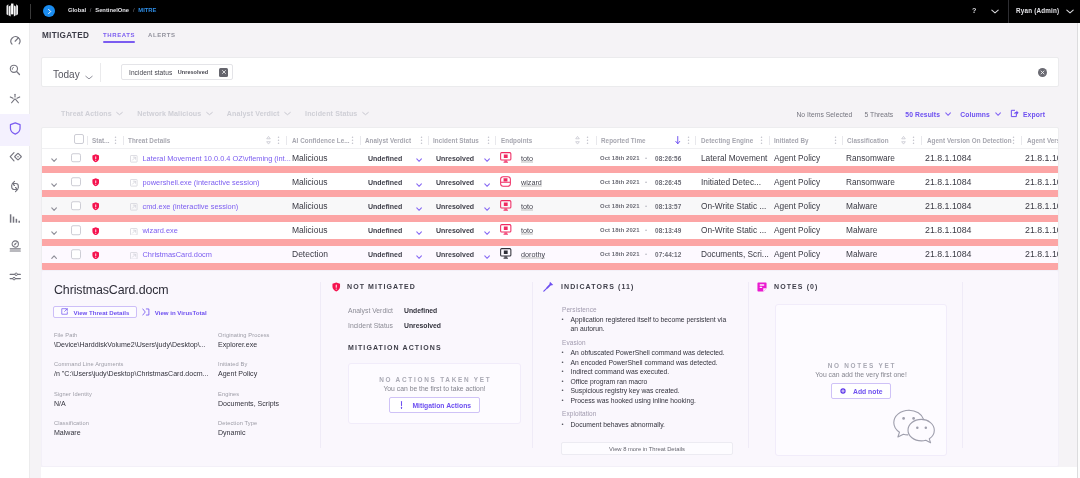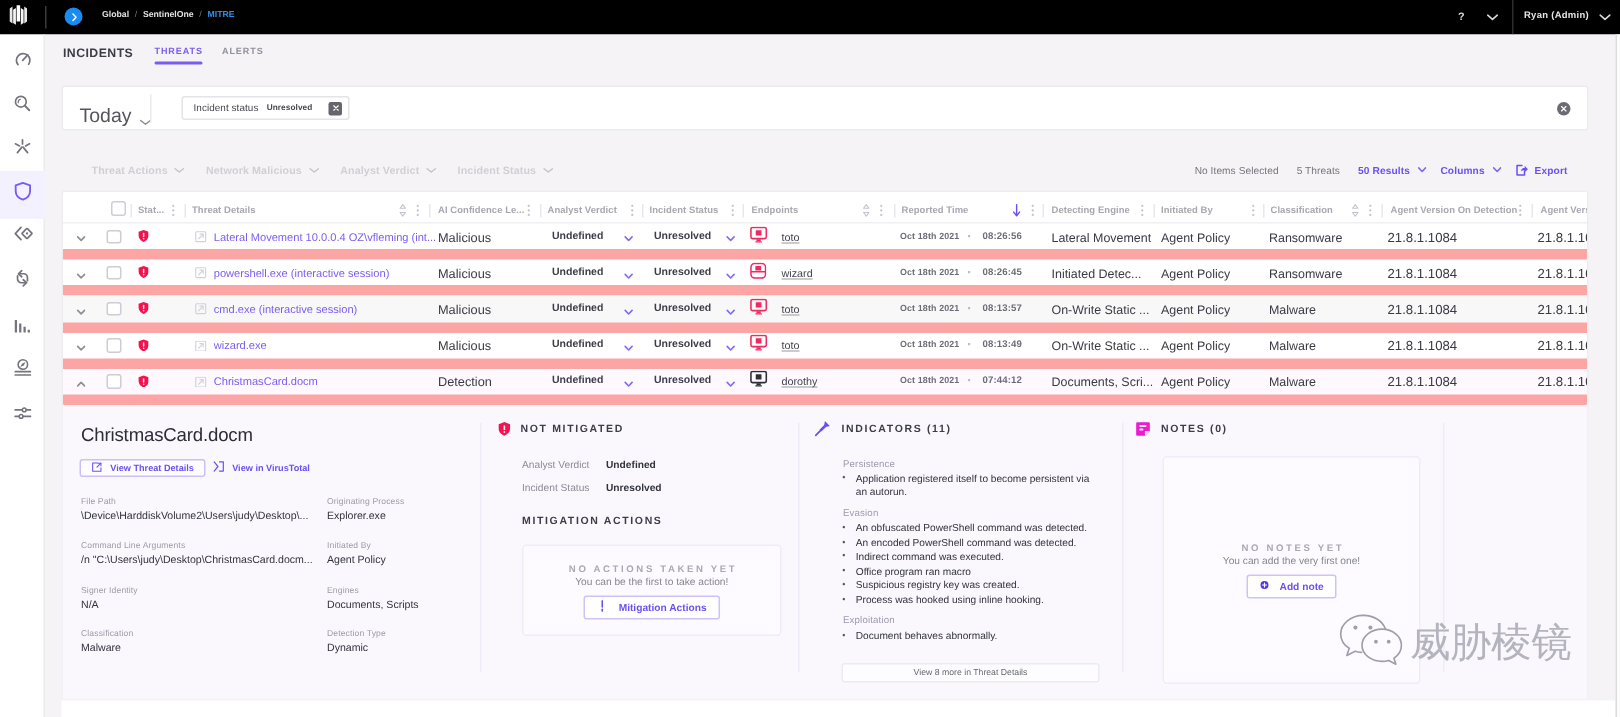"INCIDENTS" span.pagetitle { text: INCIDENTS -> MITIGATED }
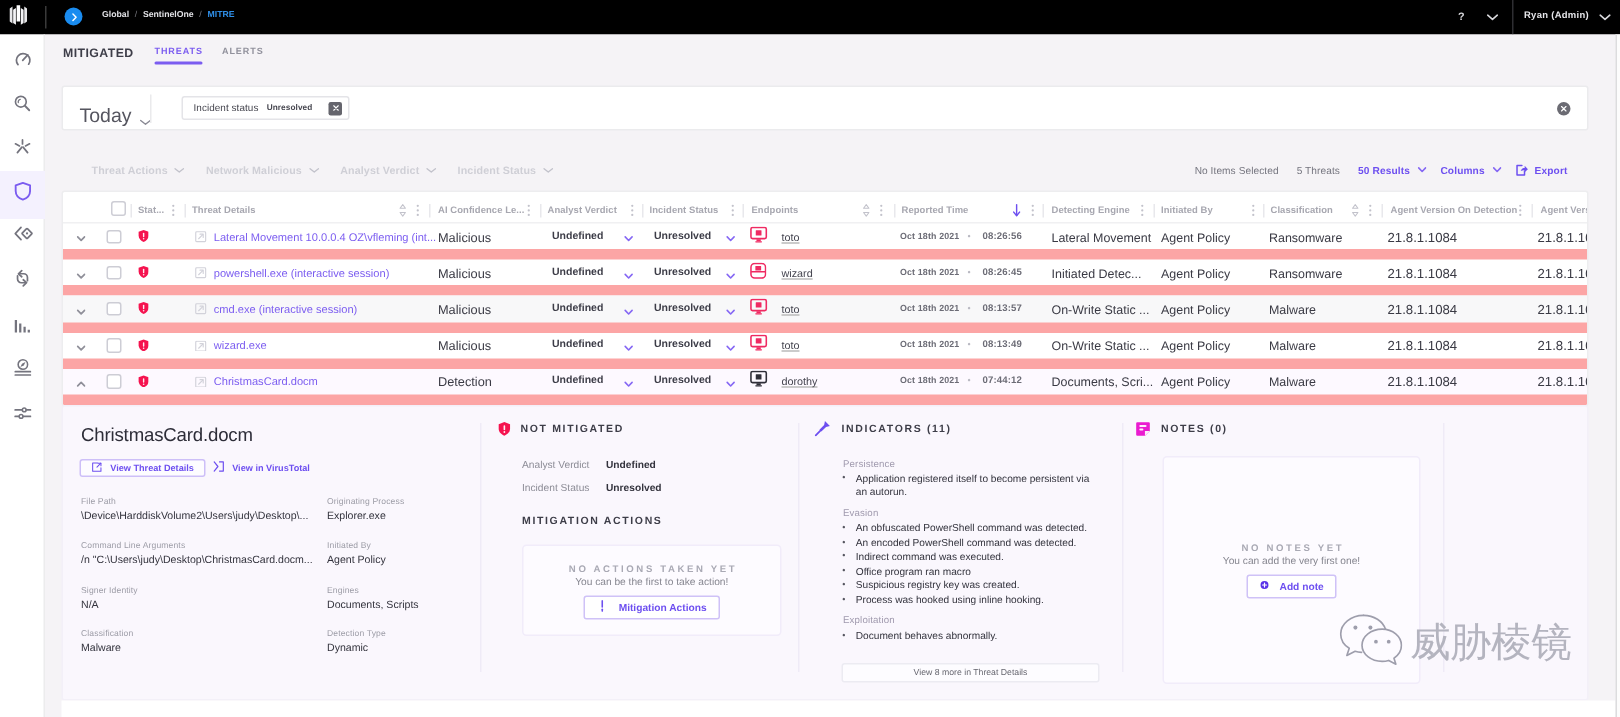"Today" .fb-today { font-size: 13px -> 10px }
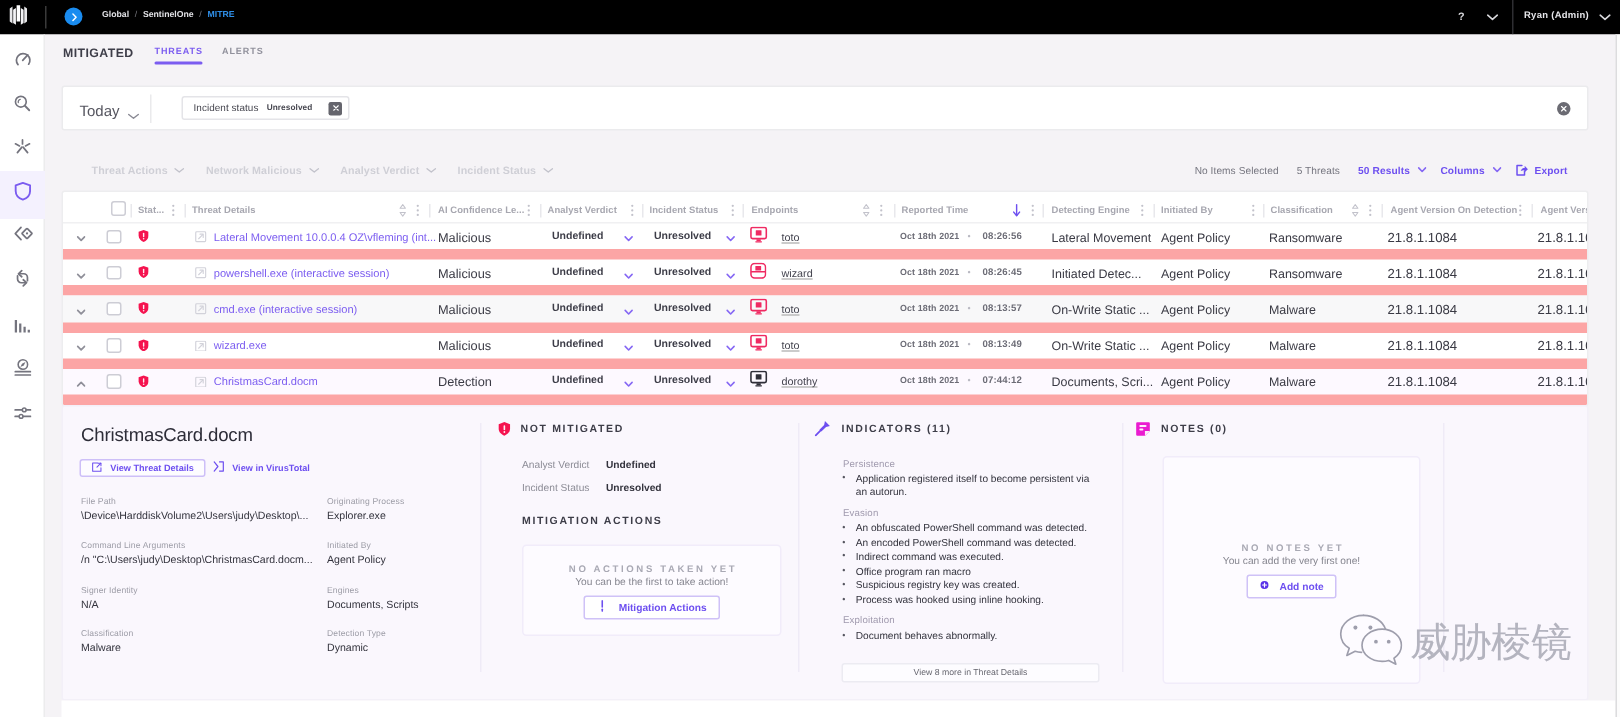"威胁棱镜" span.wmtext { html: <span>威胁棱镜</span> -> none }
